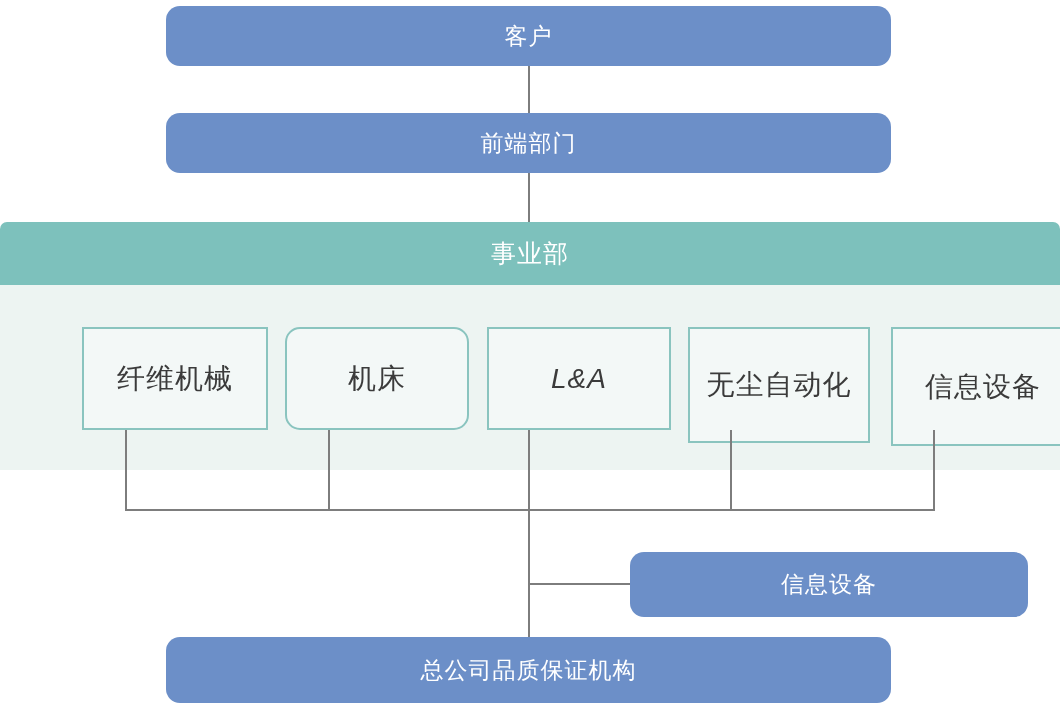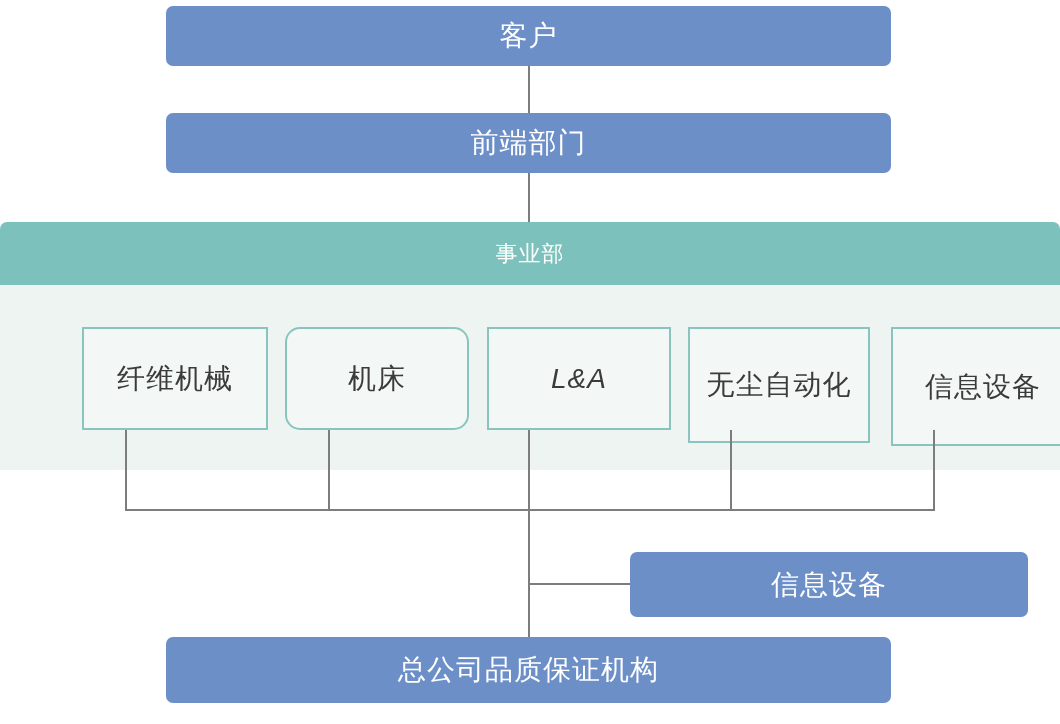"客户" .blue-box { border-radius: 7px -> 14px; font-size: 28px -> 23px }
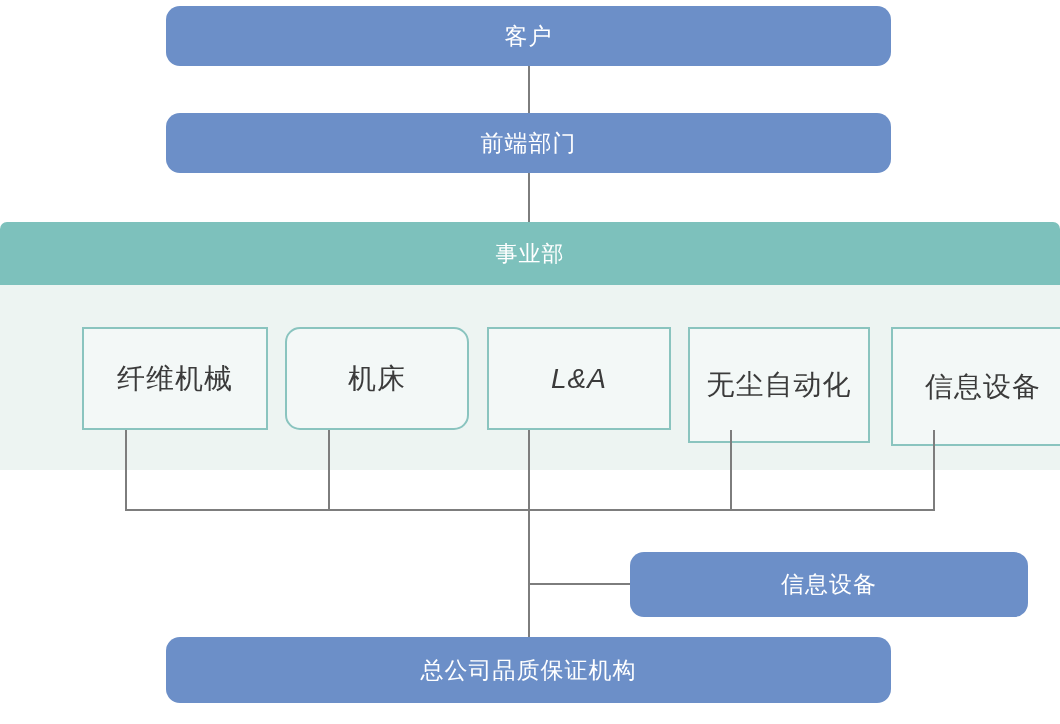"事业部" .teal-header { font-size: 22px -> 25px }
